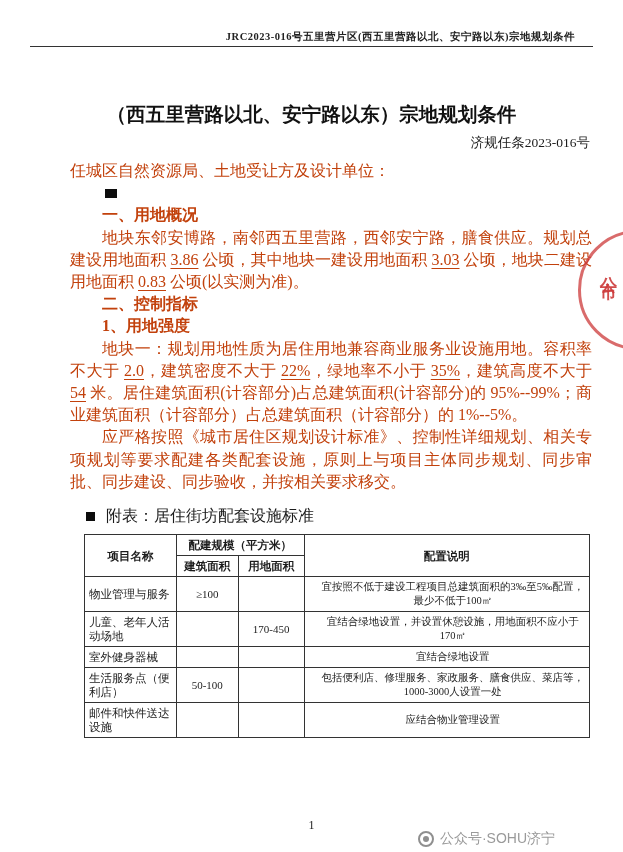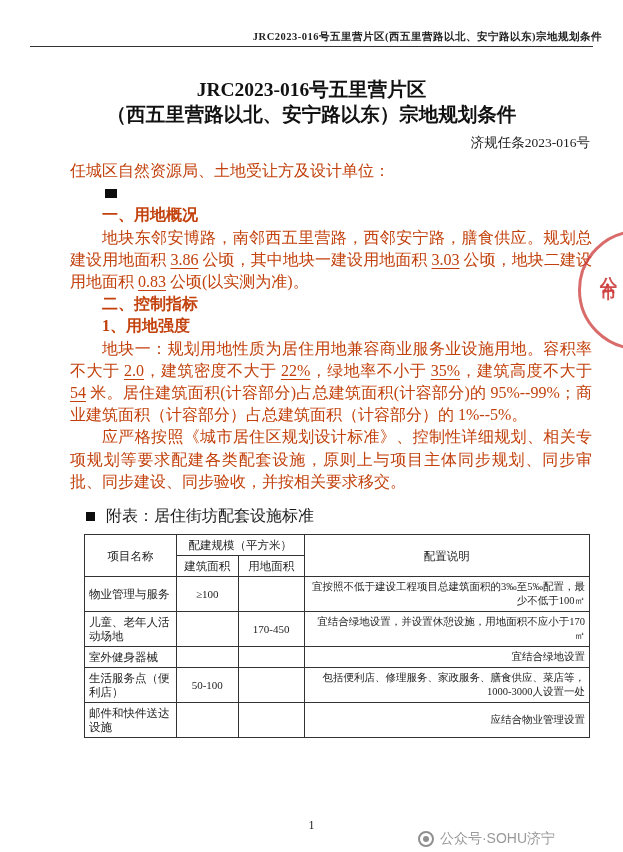"JRC2023-016号五里营片区(西五里营路以北、安宁路以东)宗地规划条件" .running-header { right: 21px -> 48px }
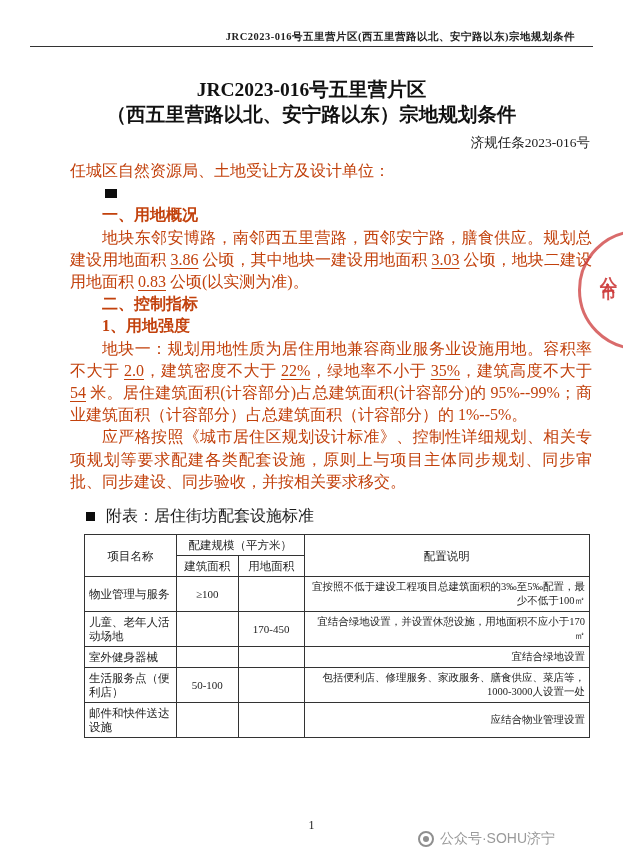"JRC2023-016号五里营片区" div.title { html: <div>JRC2023-016号五里营片区</div> -> none }
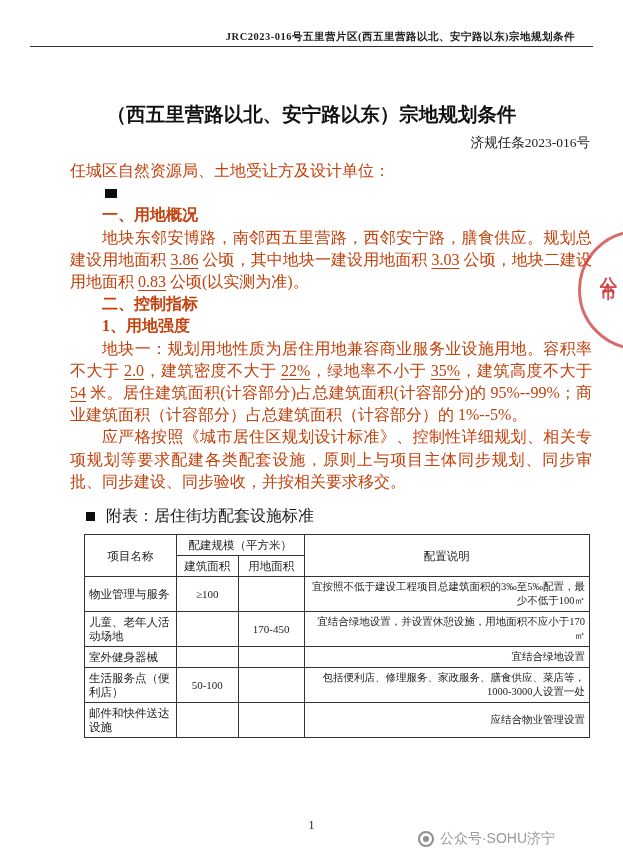"配建规模（平方米）" .annex-table th { font-weight: normal -> bold }
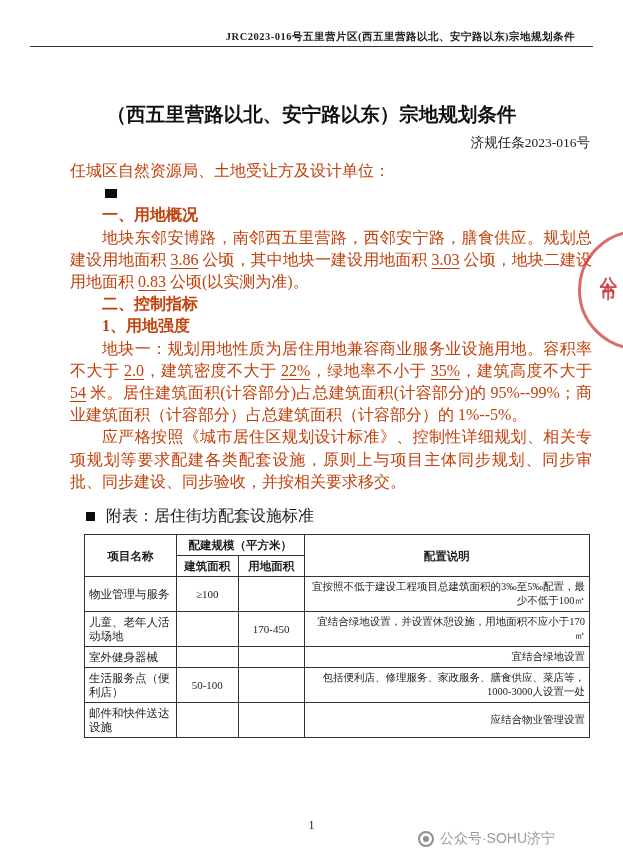"宜按照不低于建设工程项目总建筑面积的3‰至5‰配置，最少不低于100㎡" .annex-table td.desc { padding-left: none -> 16px; text-align: right -> center }
